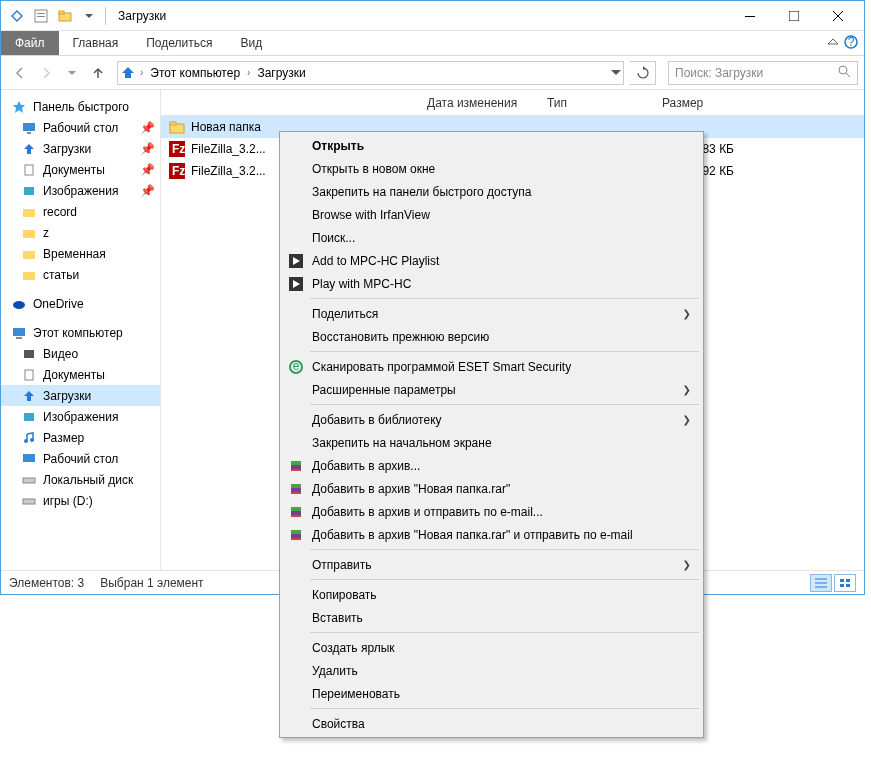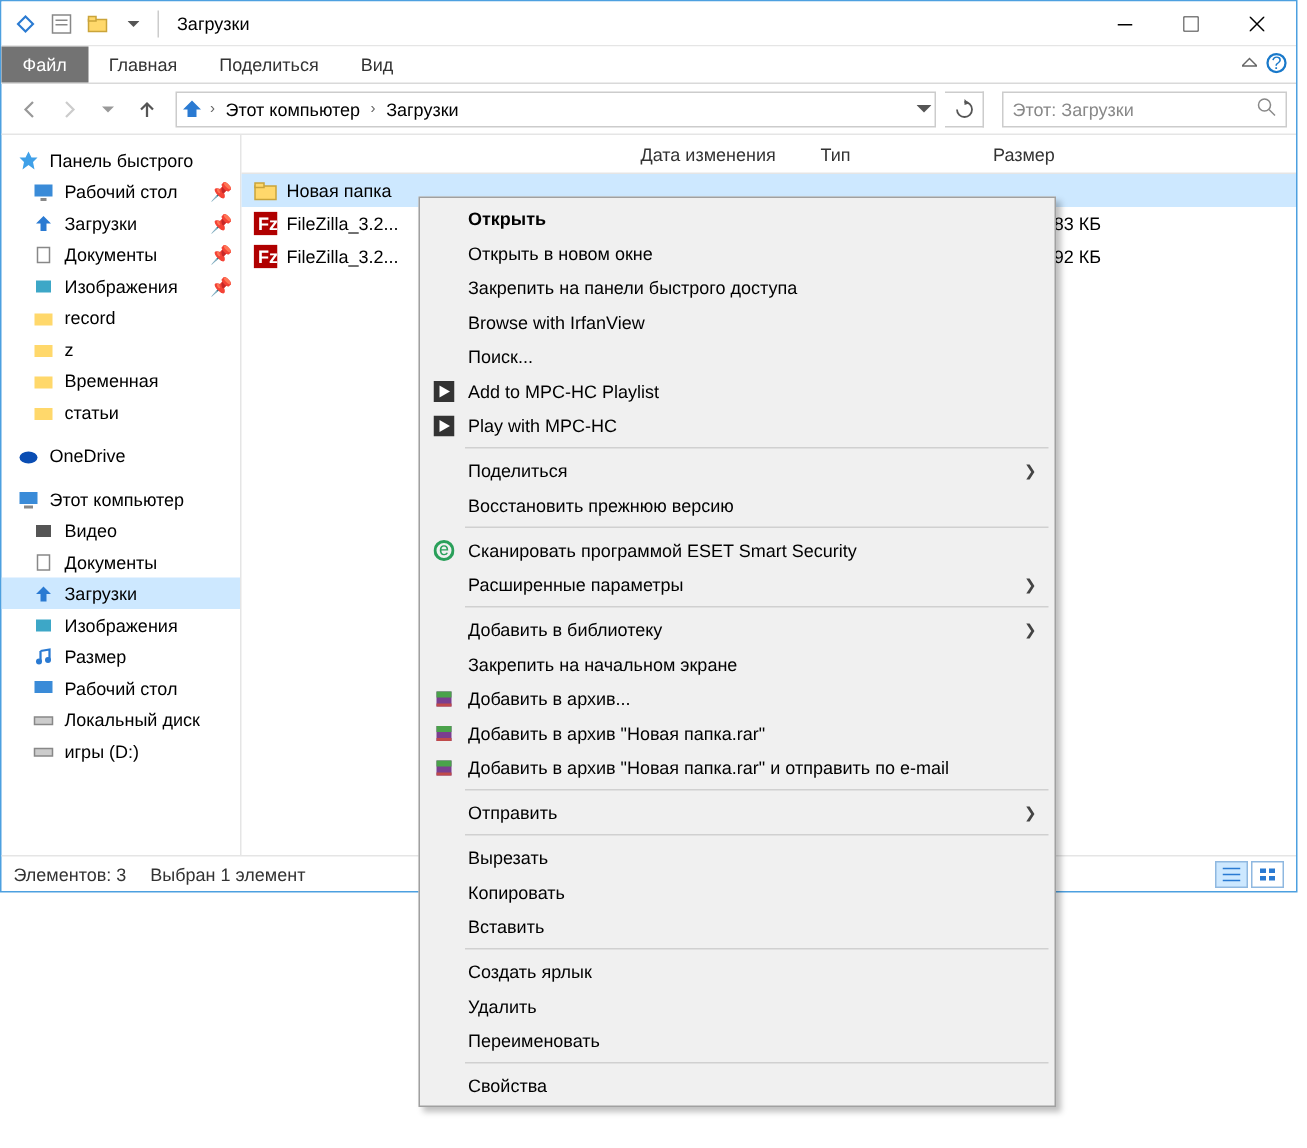"Этот: Загрузки" span { text: Этот -> Поиск }
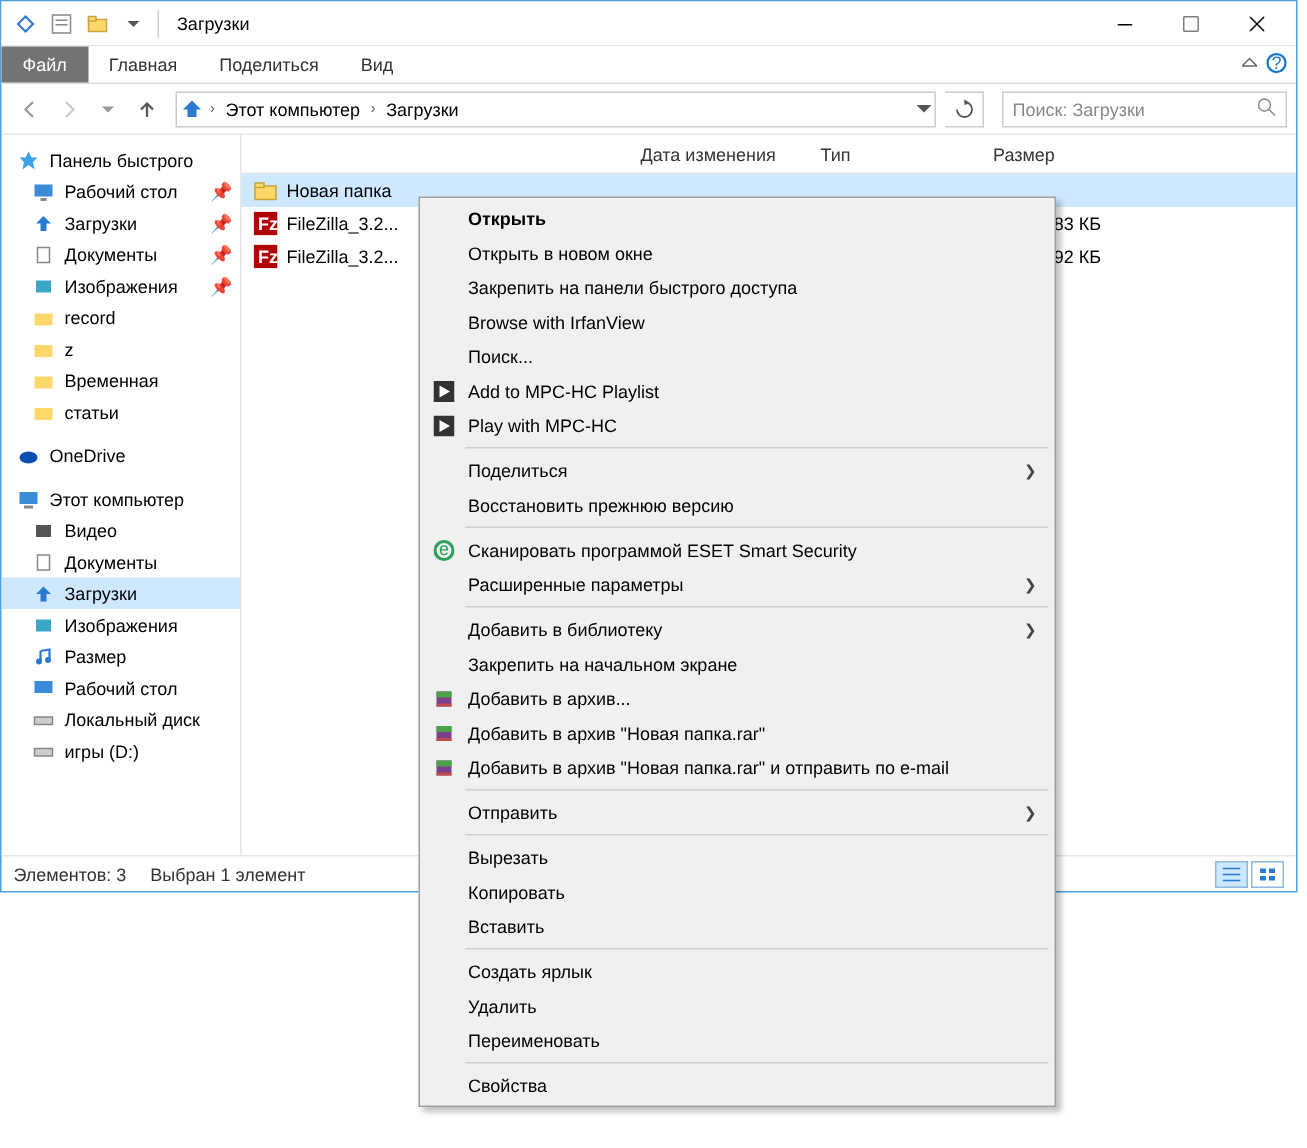"Добавить в архив и отправить" div.cm-item { html: none -> <div> <span> <svg> <rect></rect> <rect></rect> <rect></rect> </svg> </span> <span>Добавить в архив и отправить по e-mail...</span> </div> }
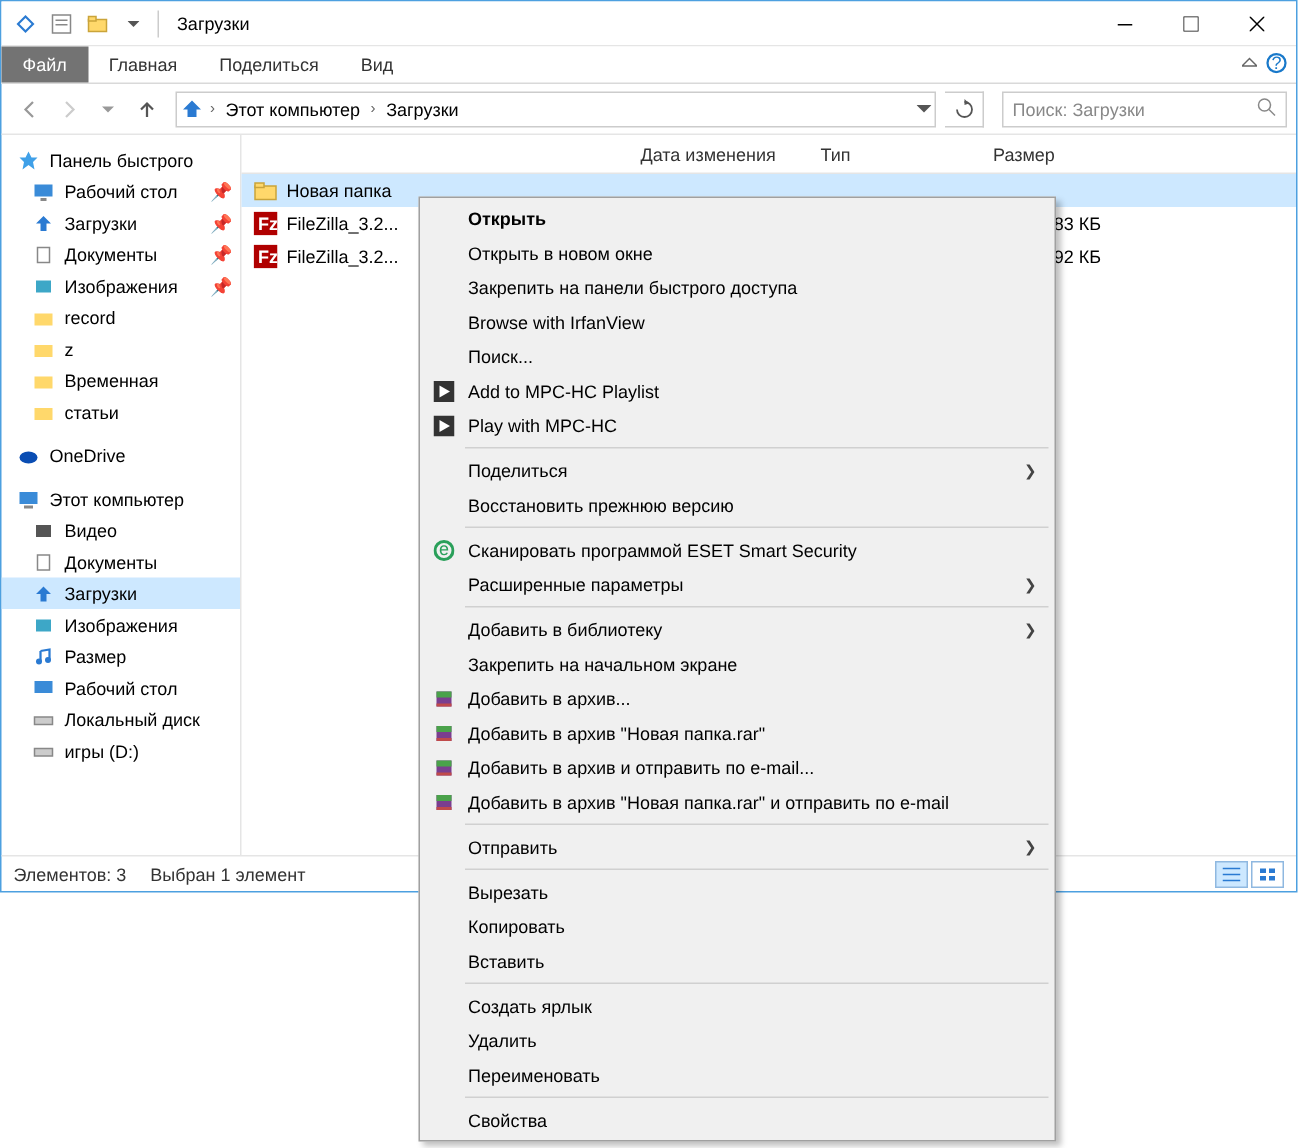"Вырезать" div.cm-item { html: <div> <span>Вырезать</span> </div> -> none }
